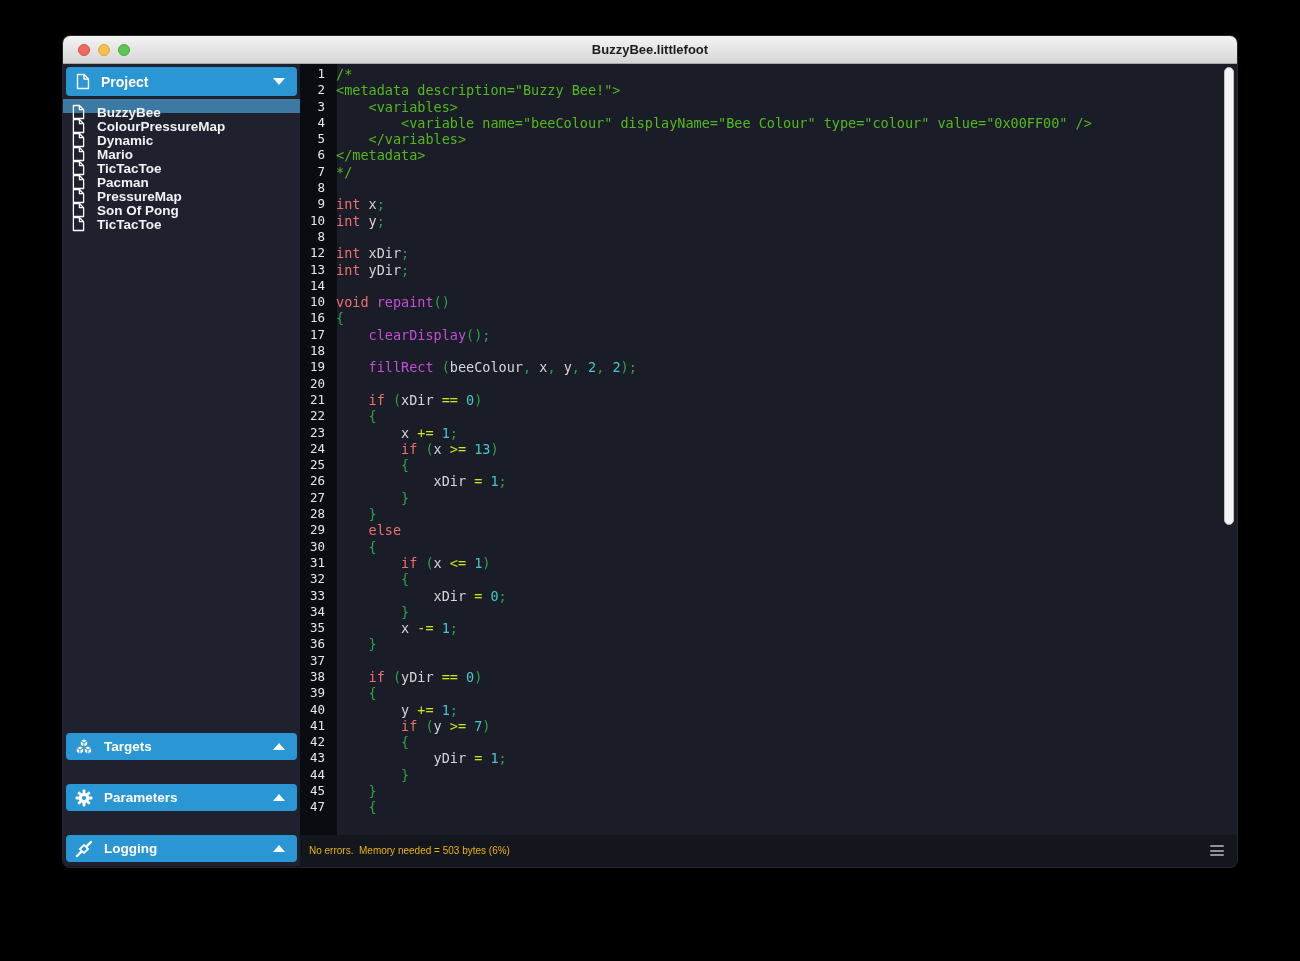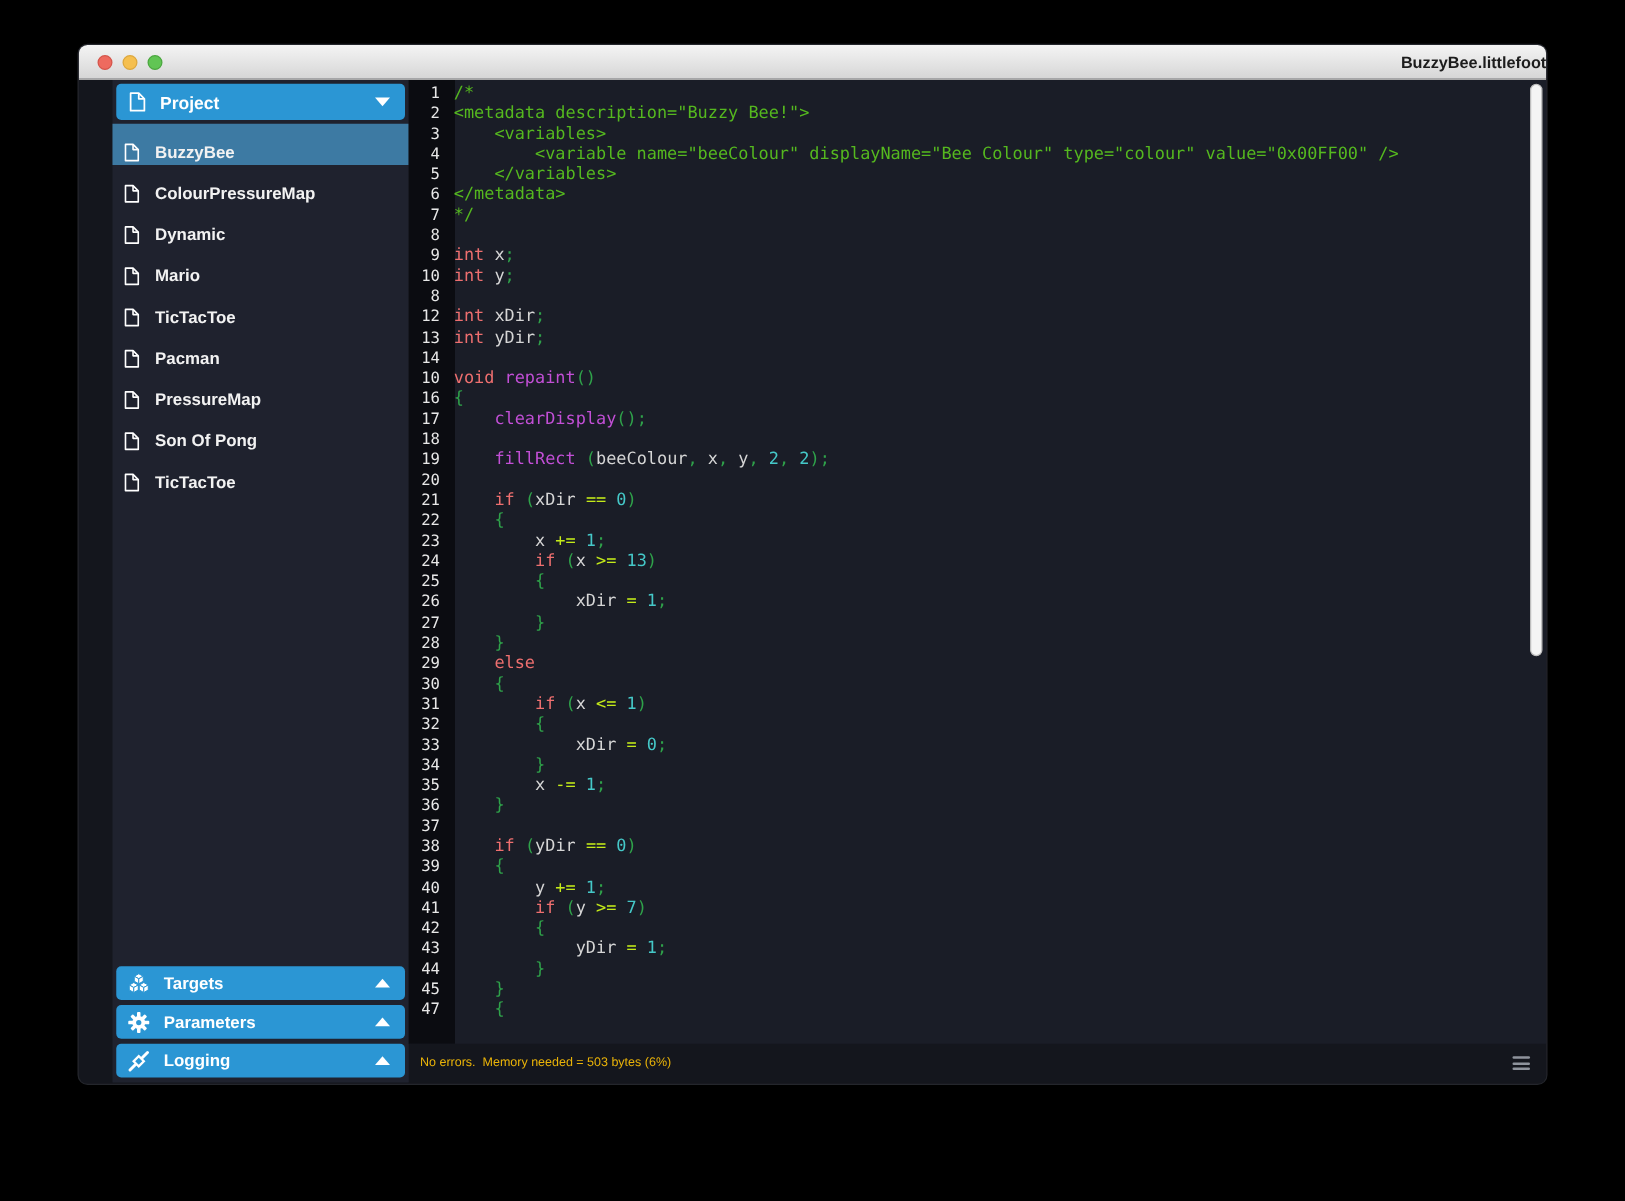"BuzzyBee.littlefoot" .title { text-align: right -> center }
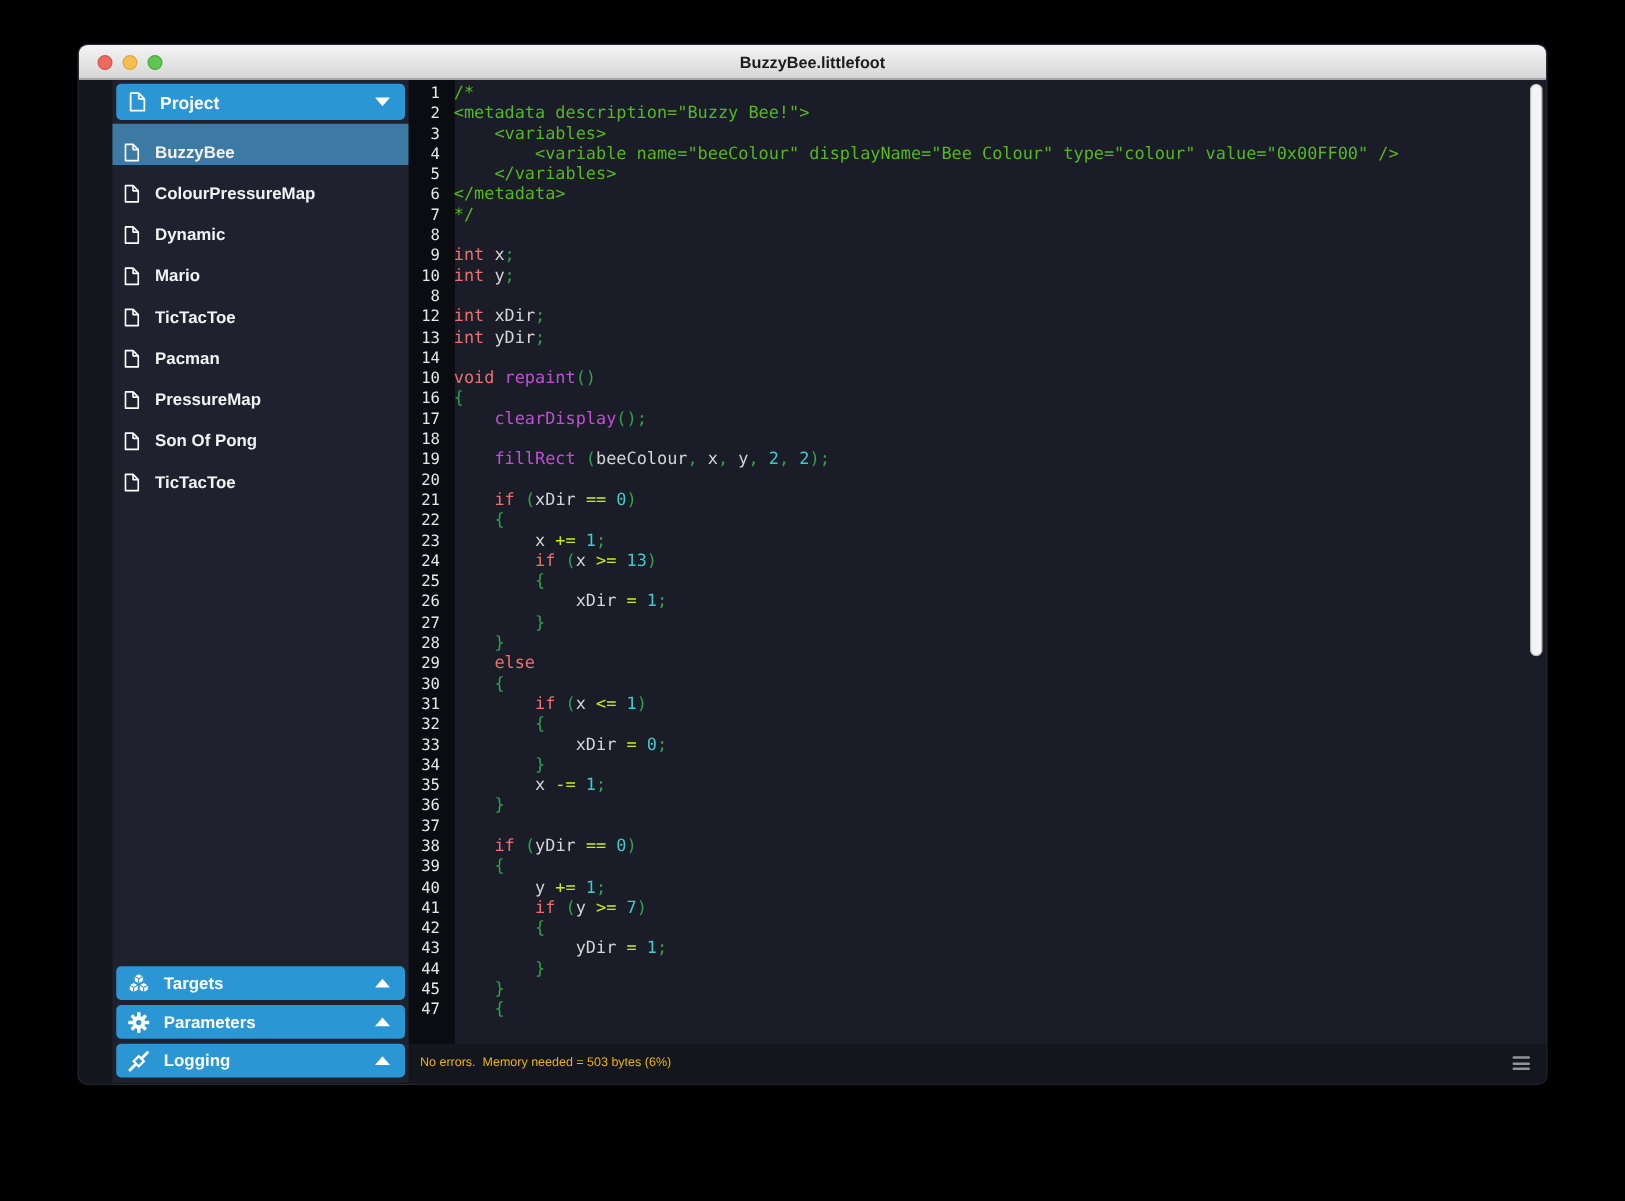"Project" .content { margin-left: 27px -> none }
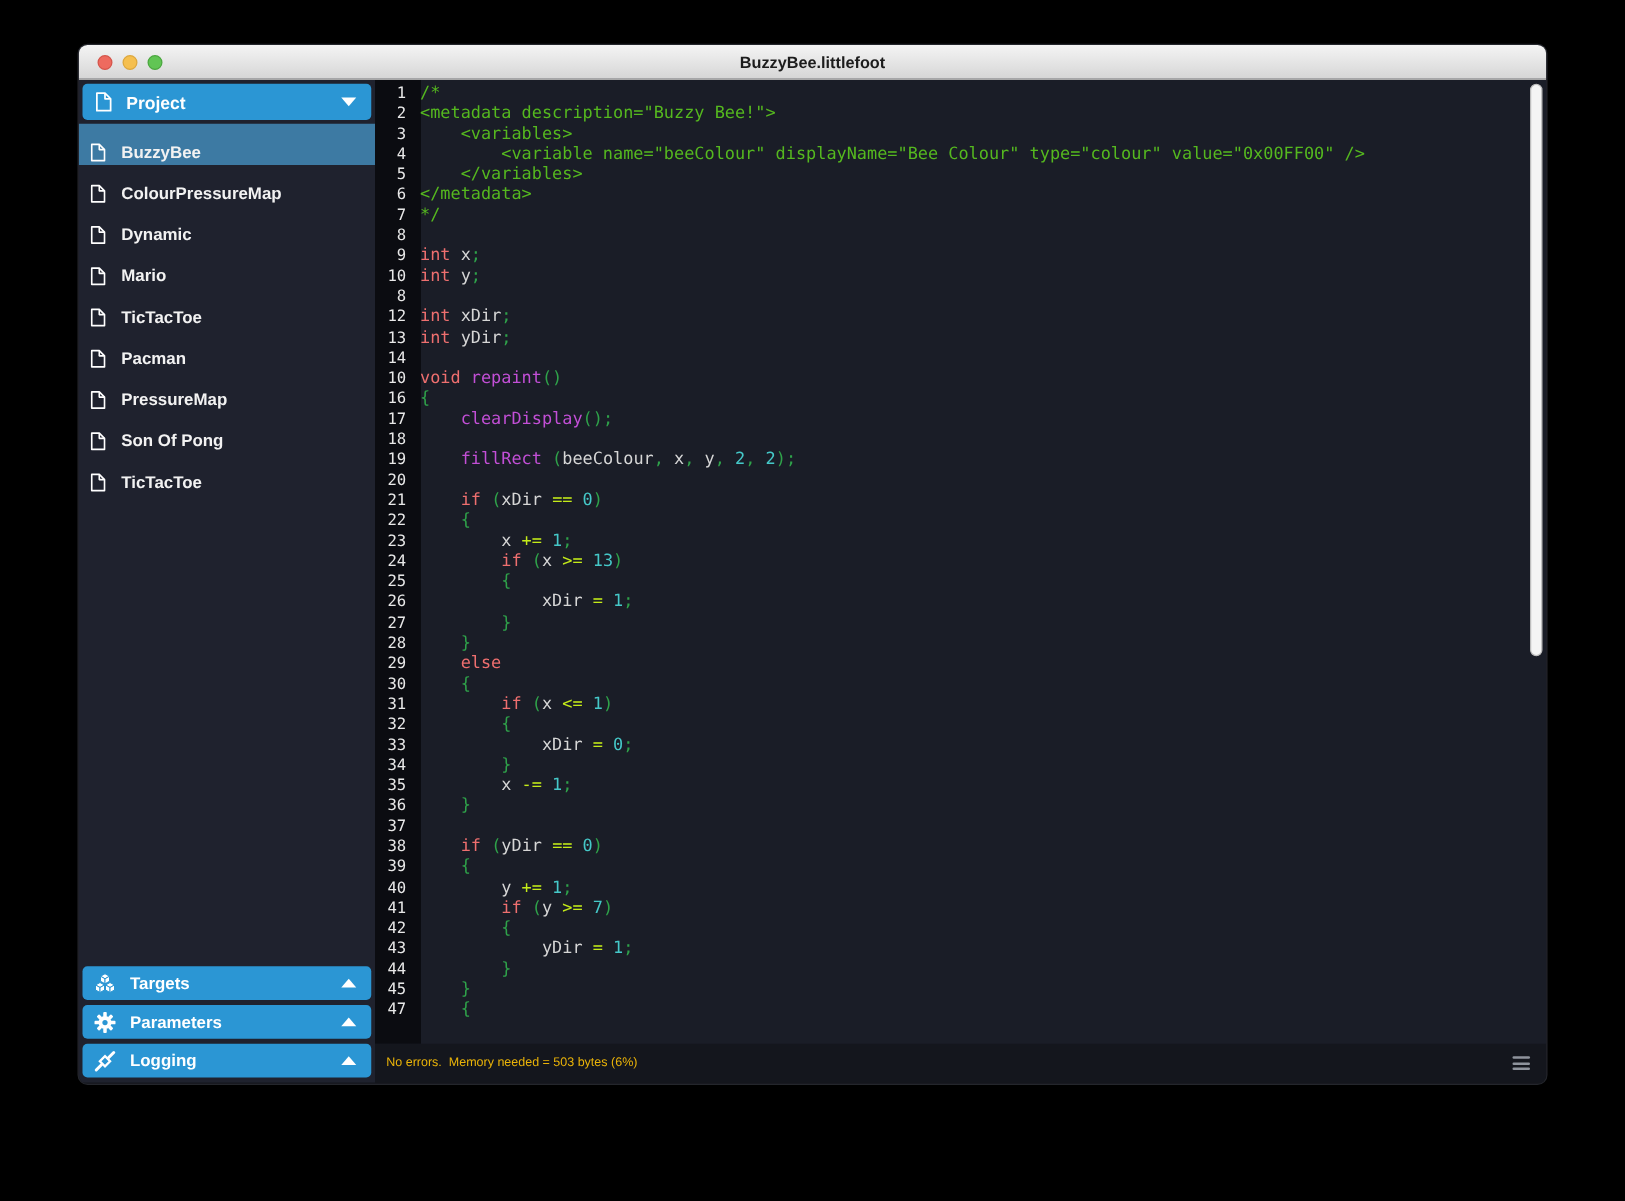"BuzzyBee" .file-item { height: 33px -> 14px }
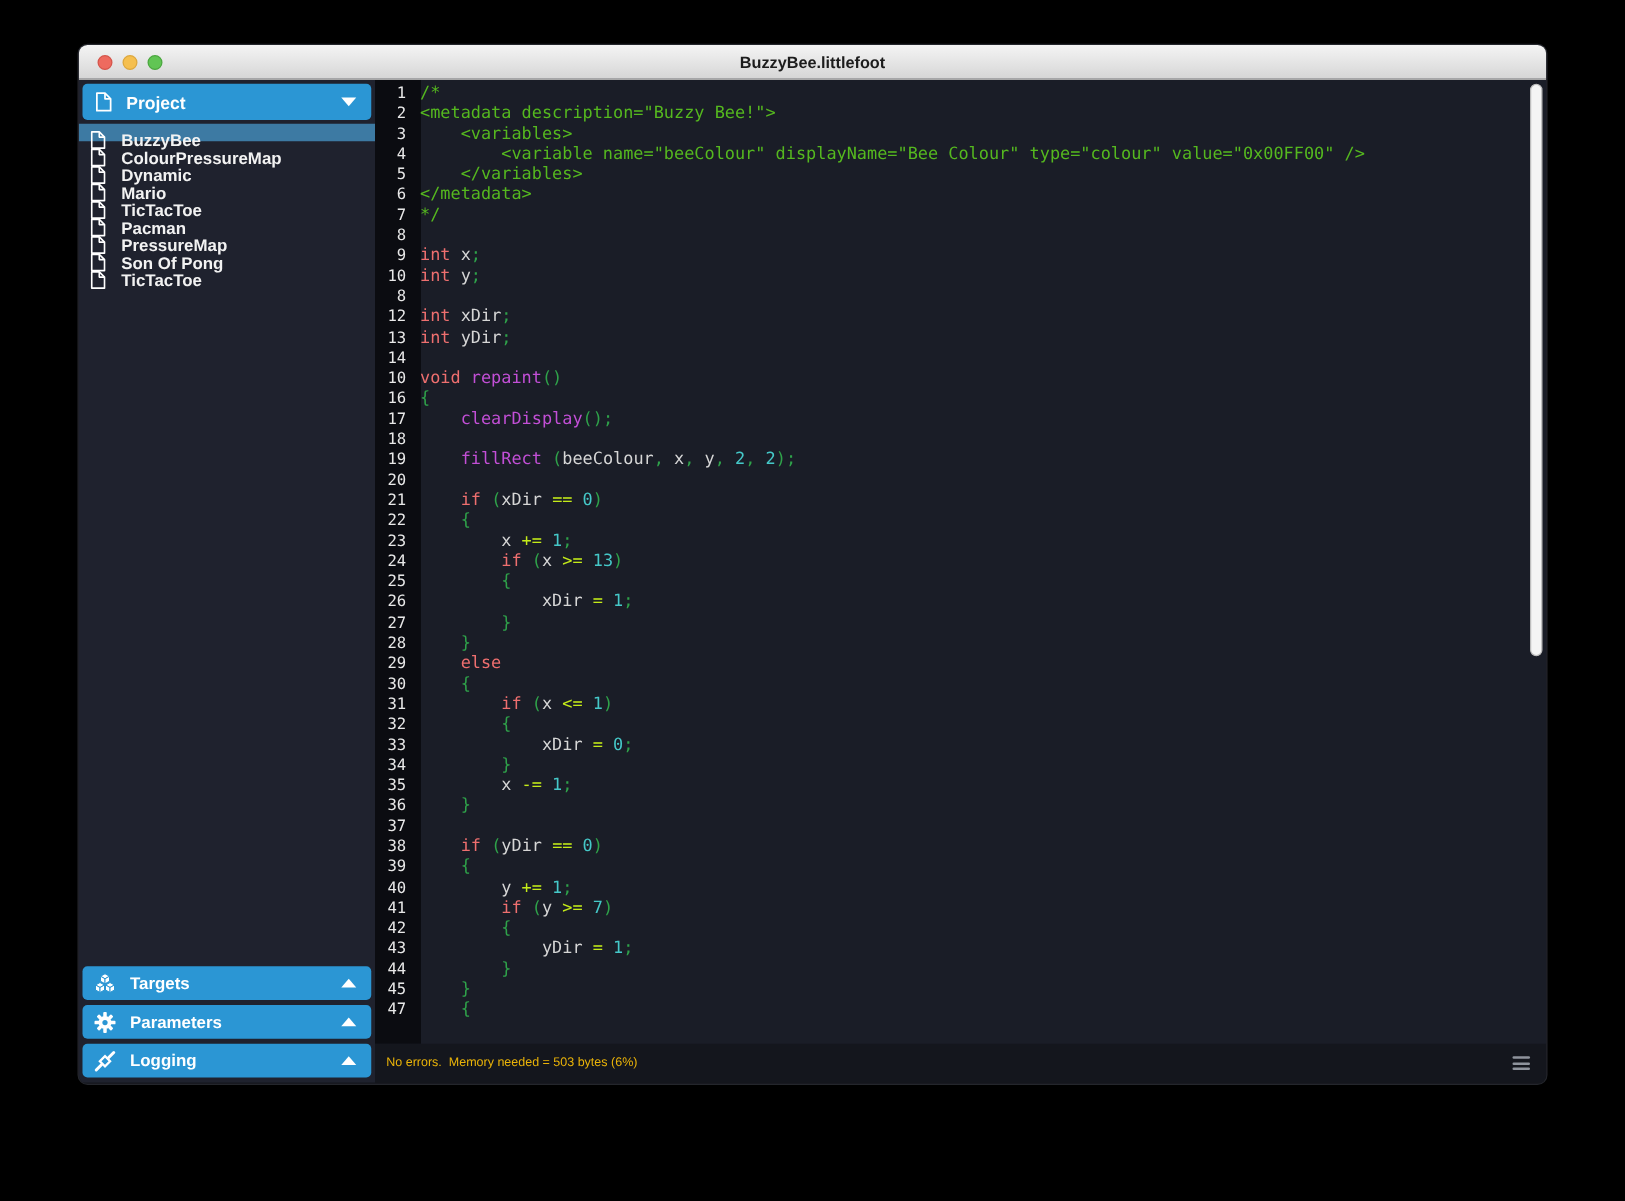"Targets" .panel-stack { gap: 4px -> 24px }
